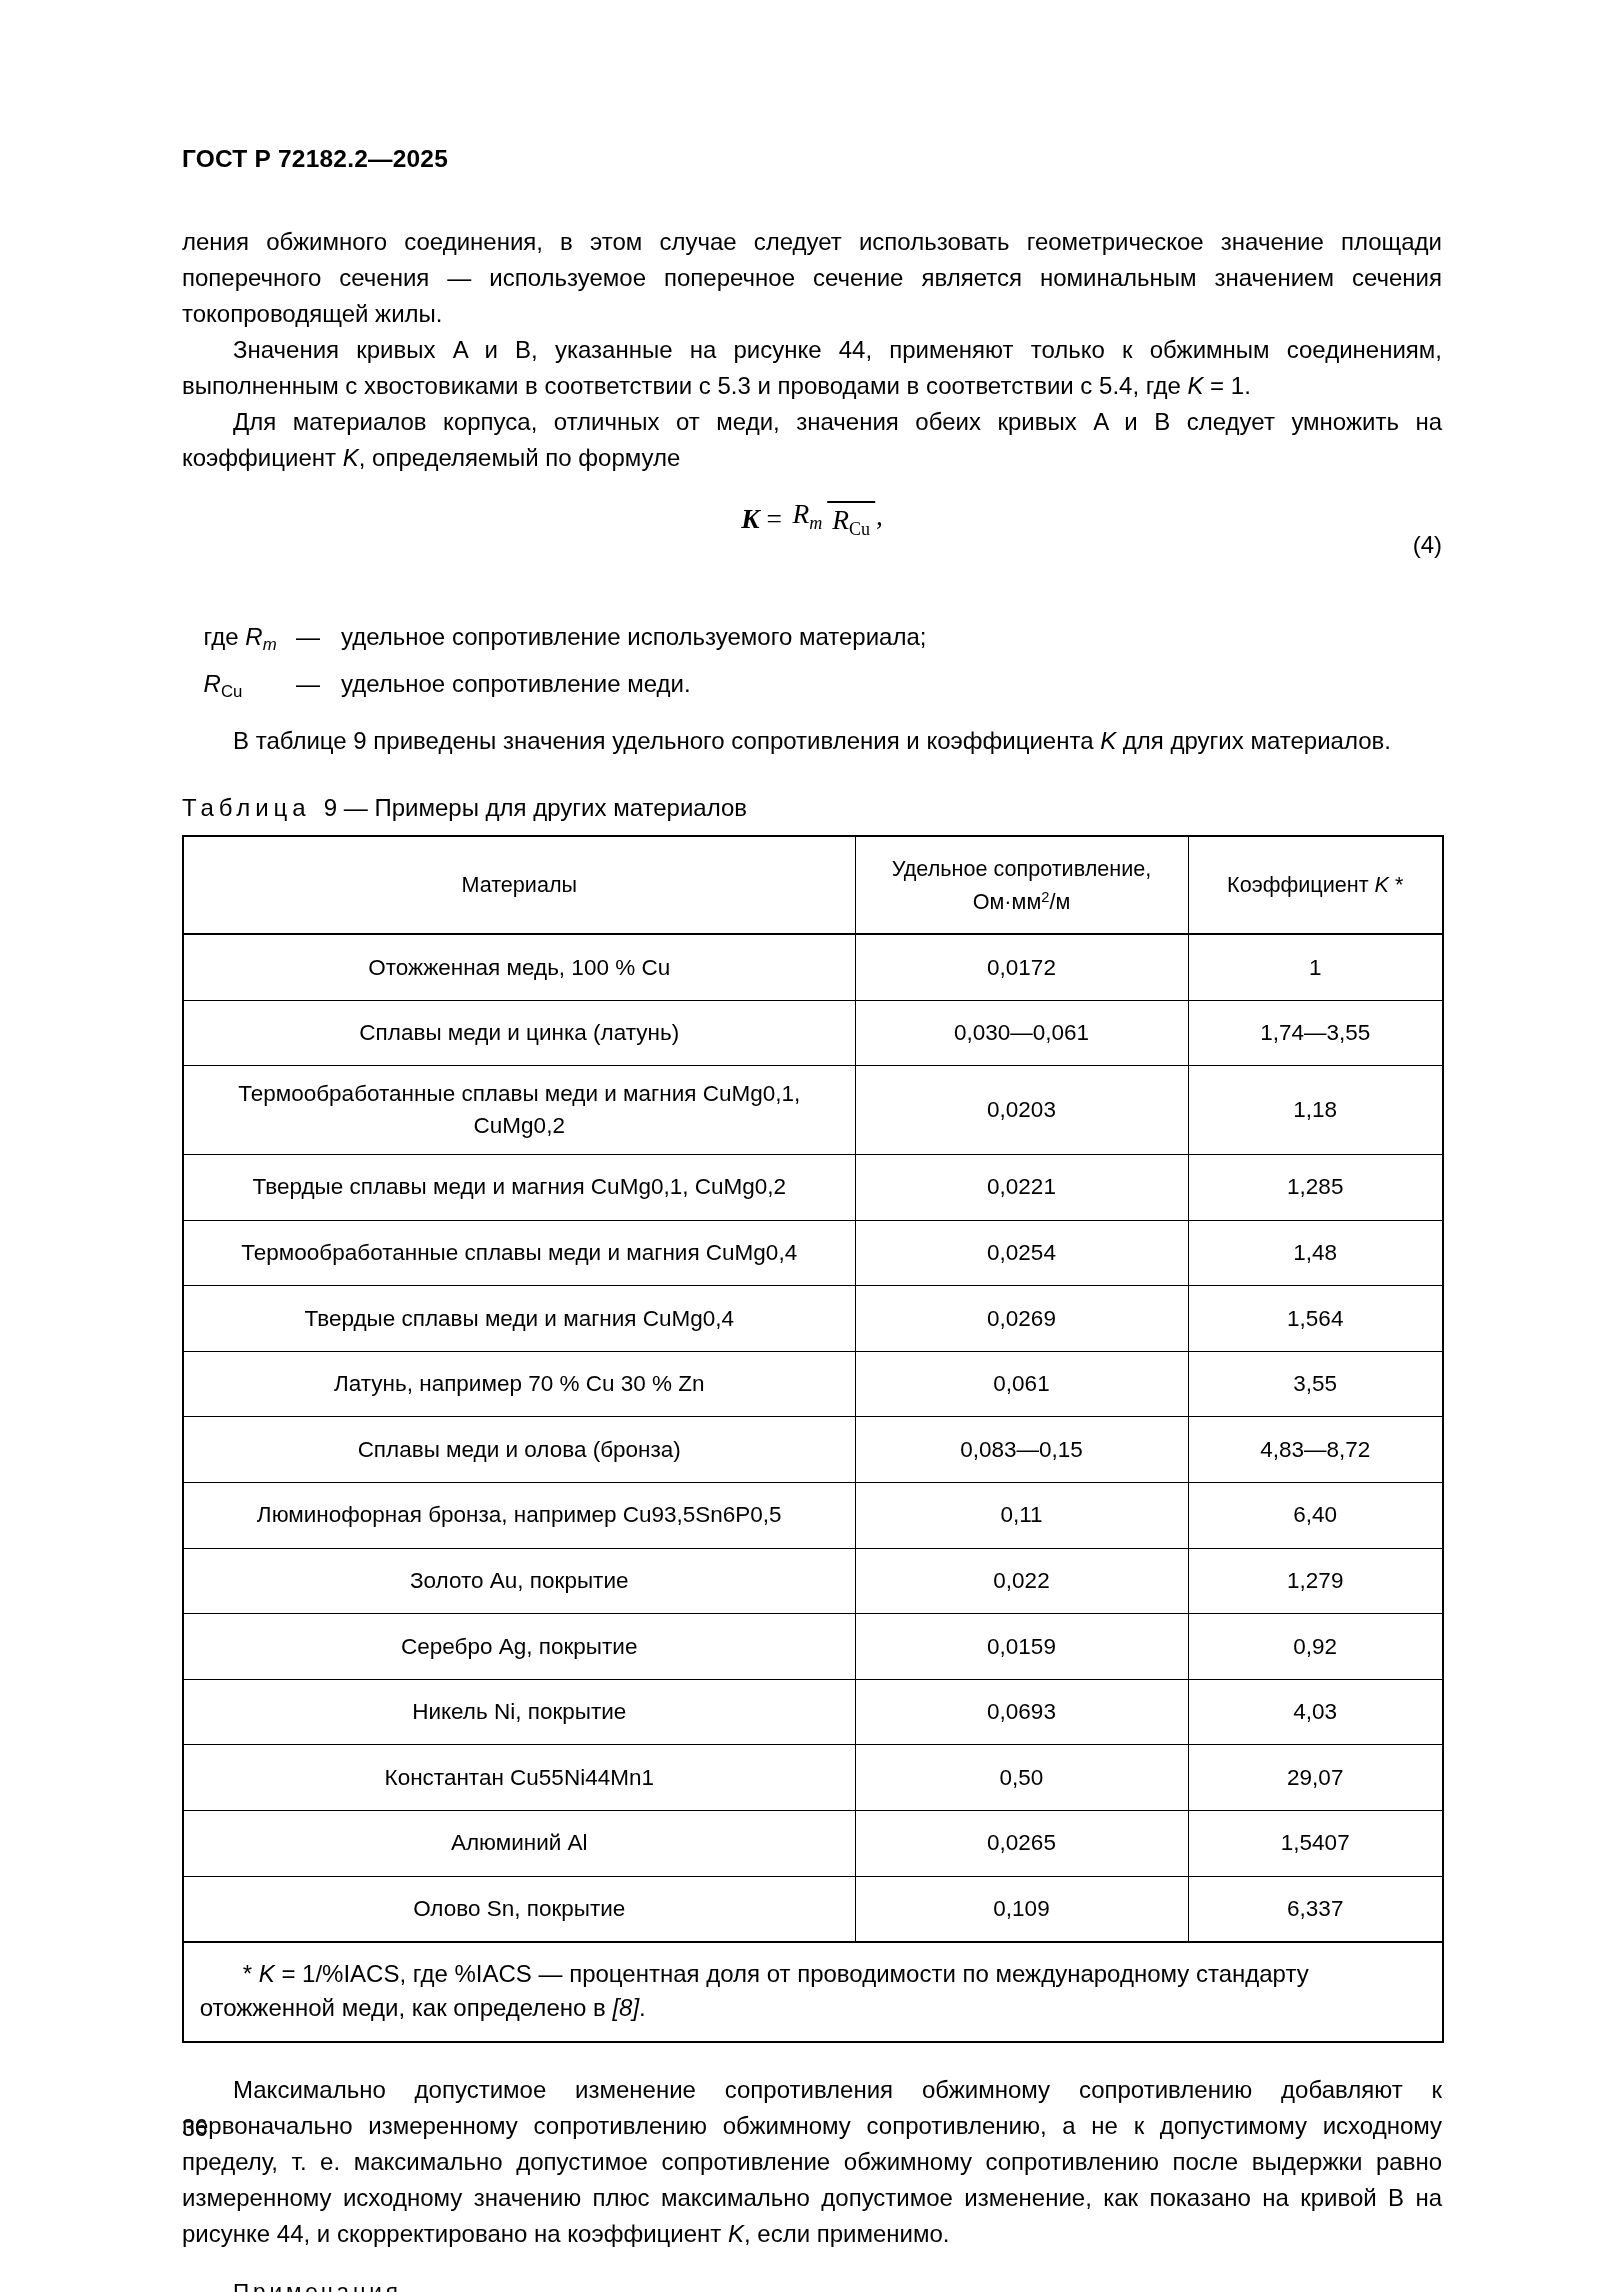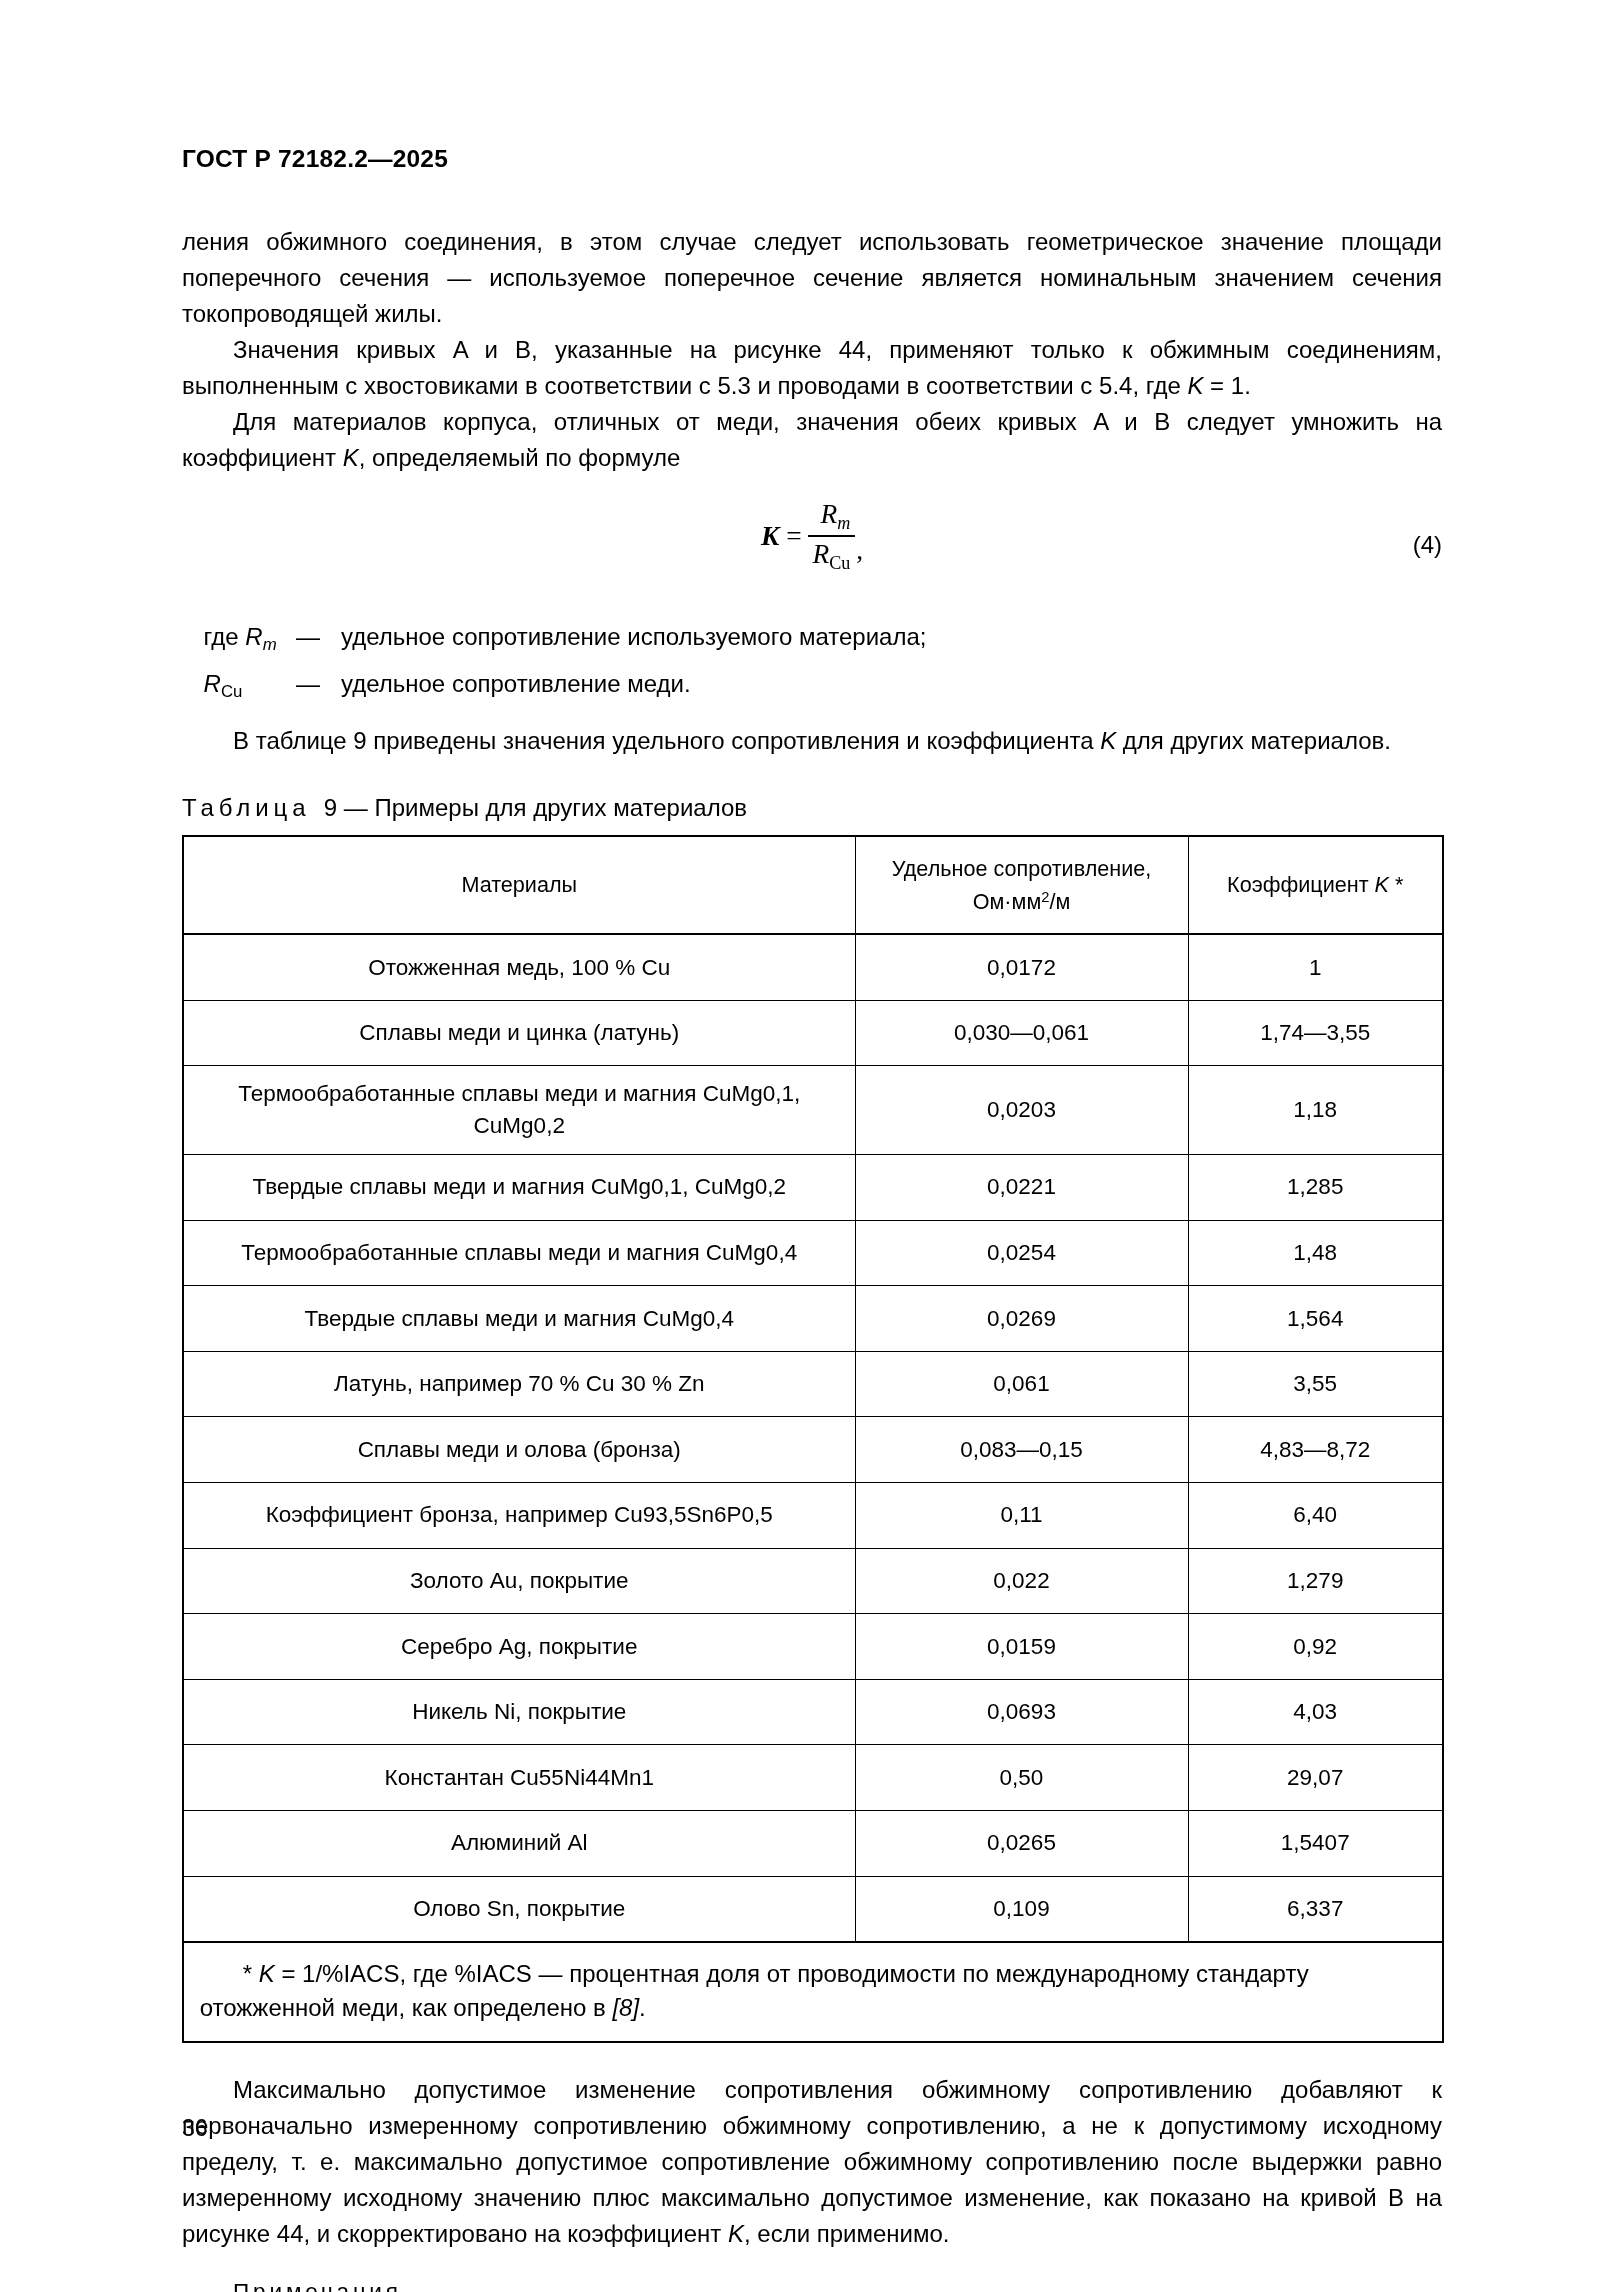"Rm" .frac { align-items: flex-end -> flex-start; flex-direction: column -> row }
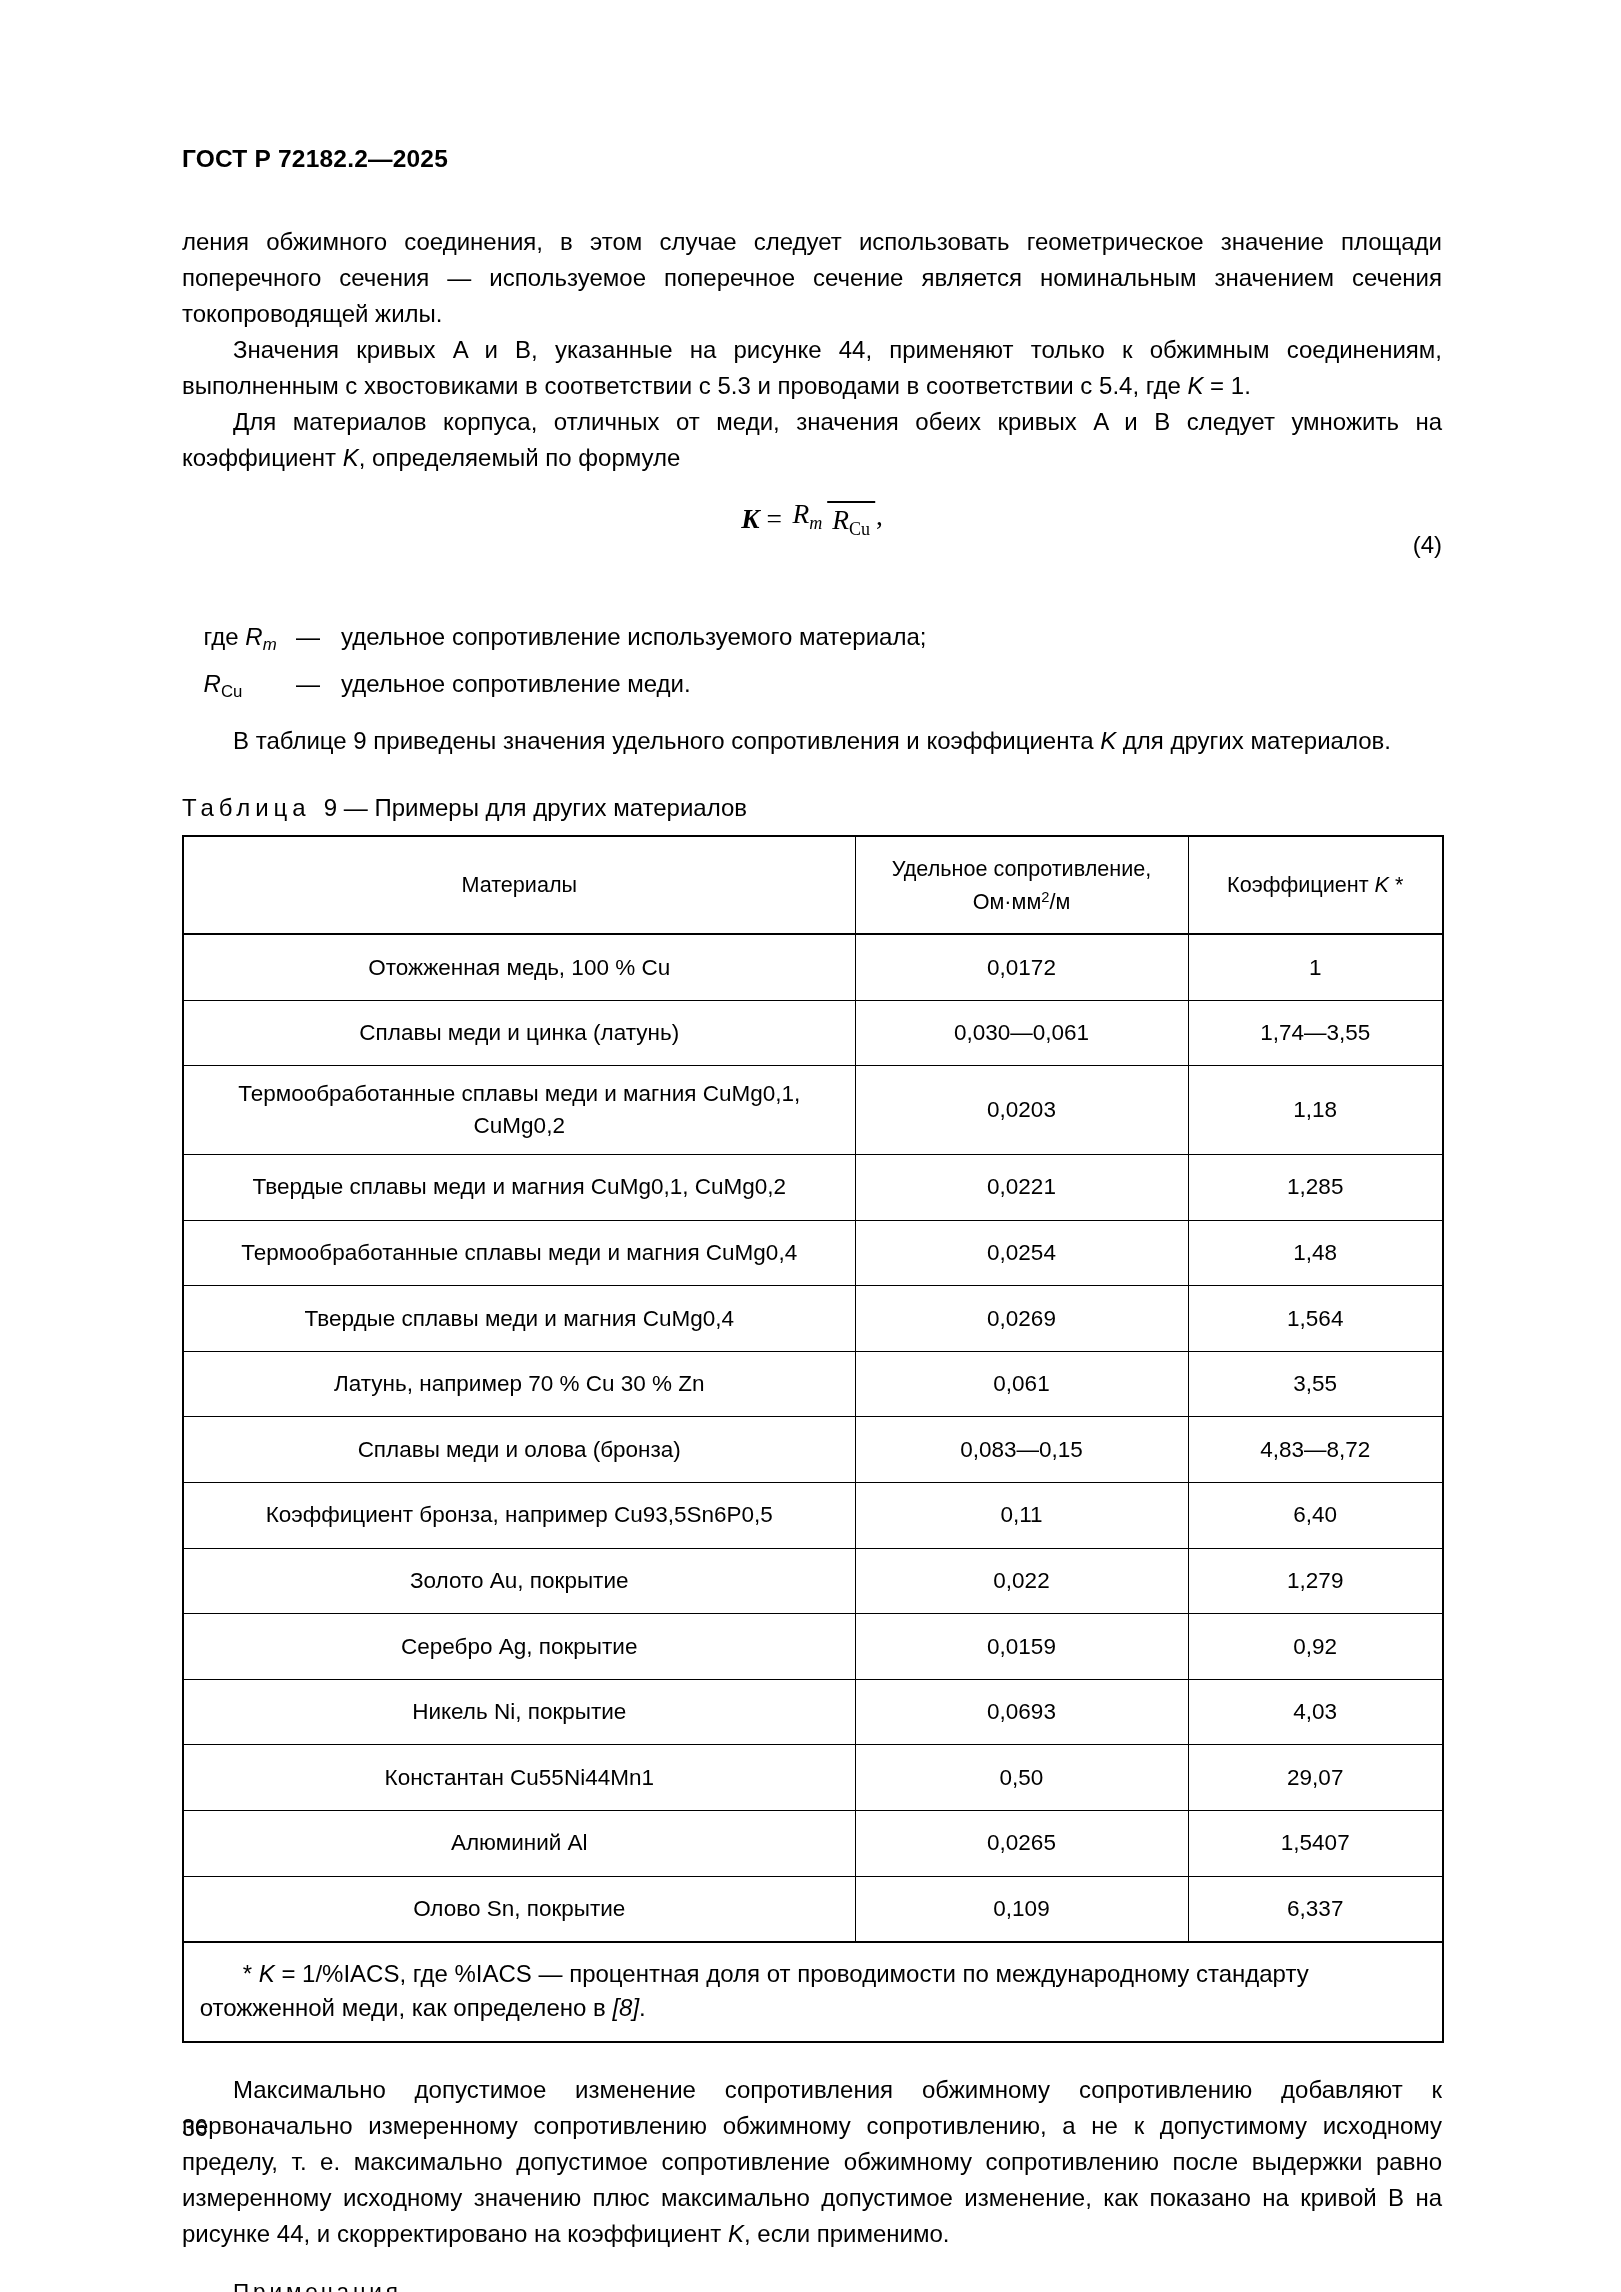"Коэффициент бронза, например" td.mat { text: Коэффициент -> Люминофорная }
